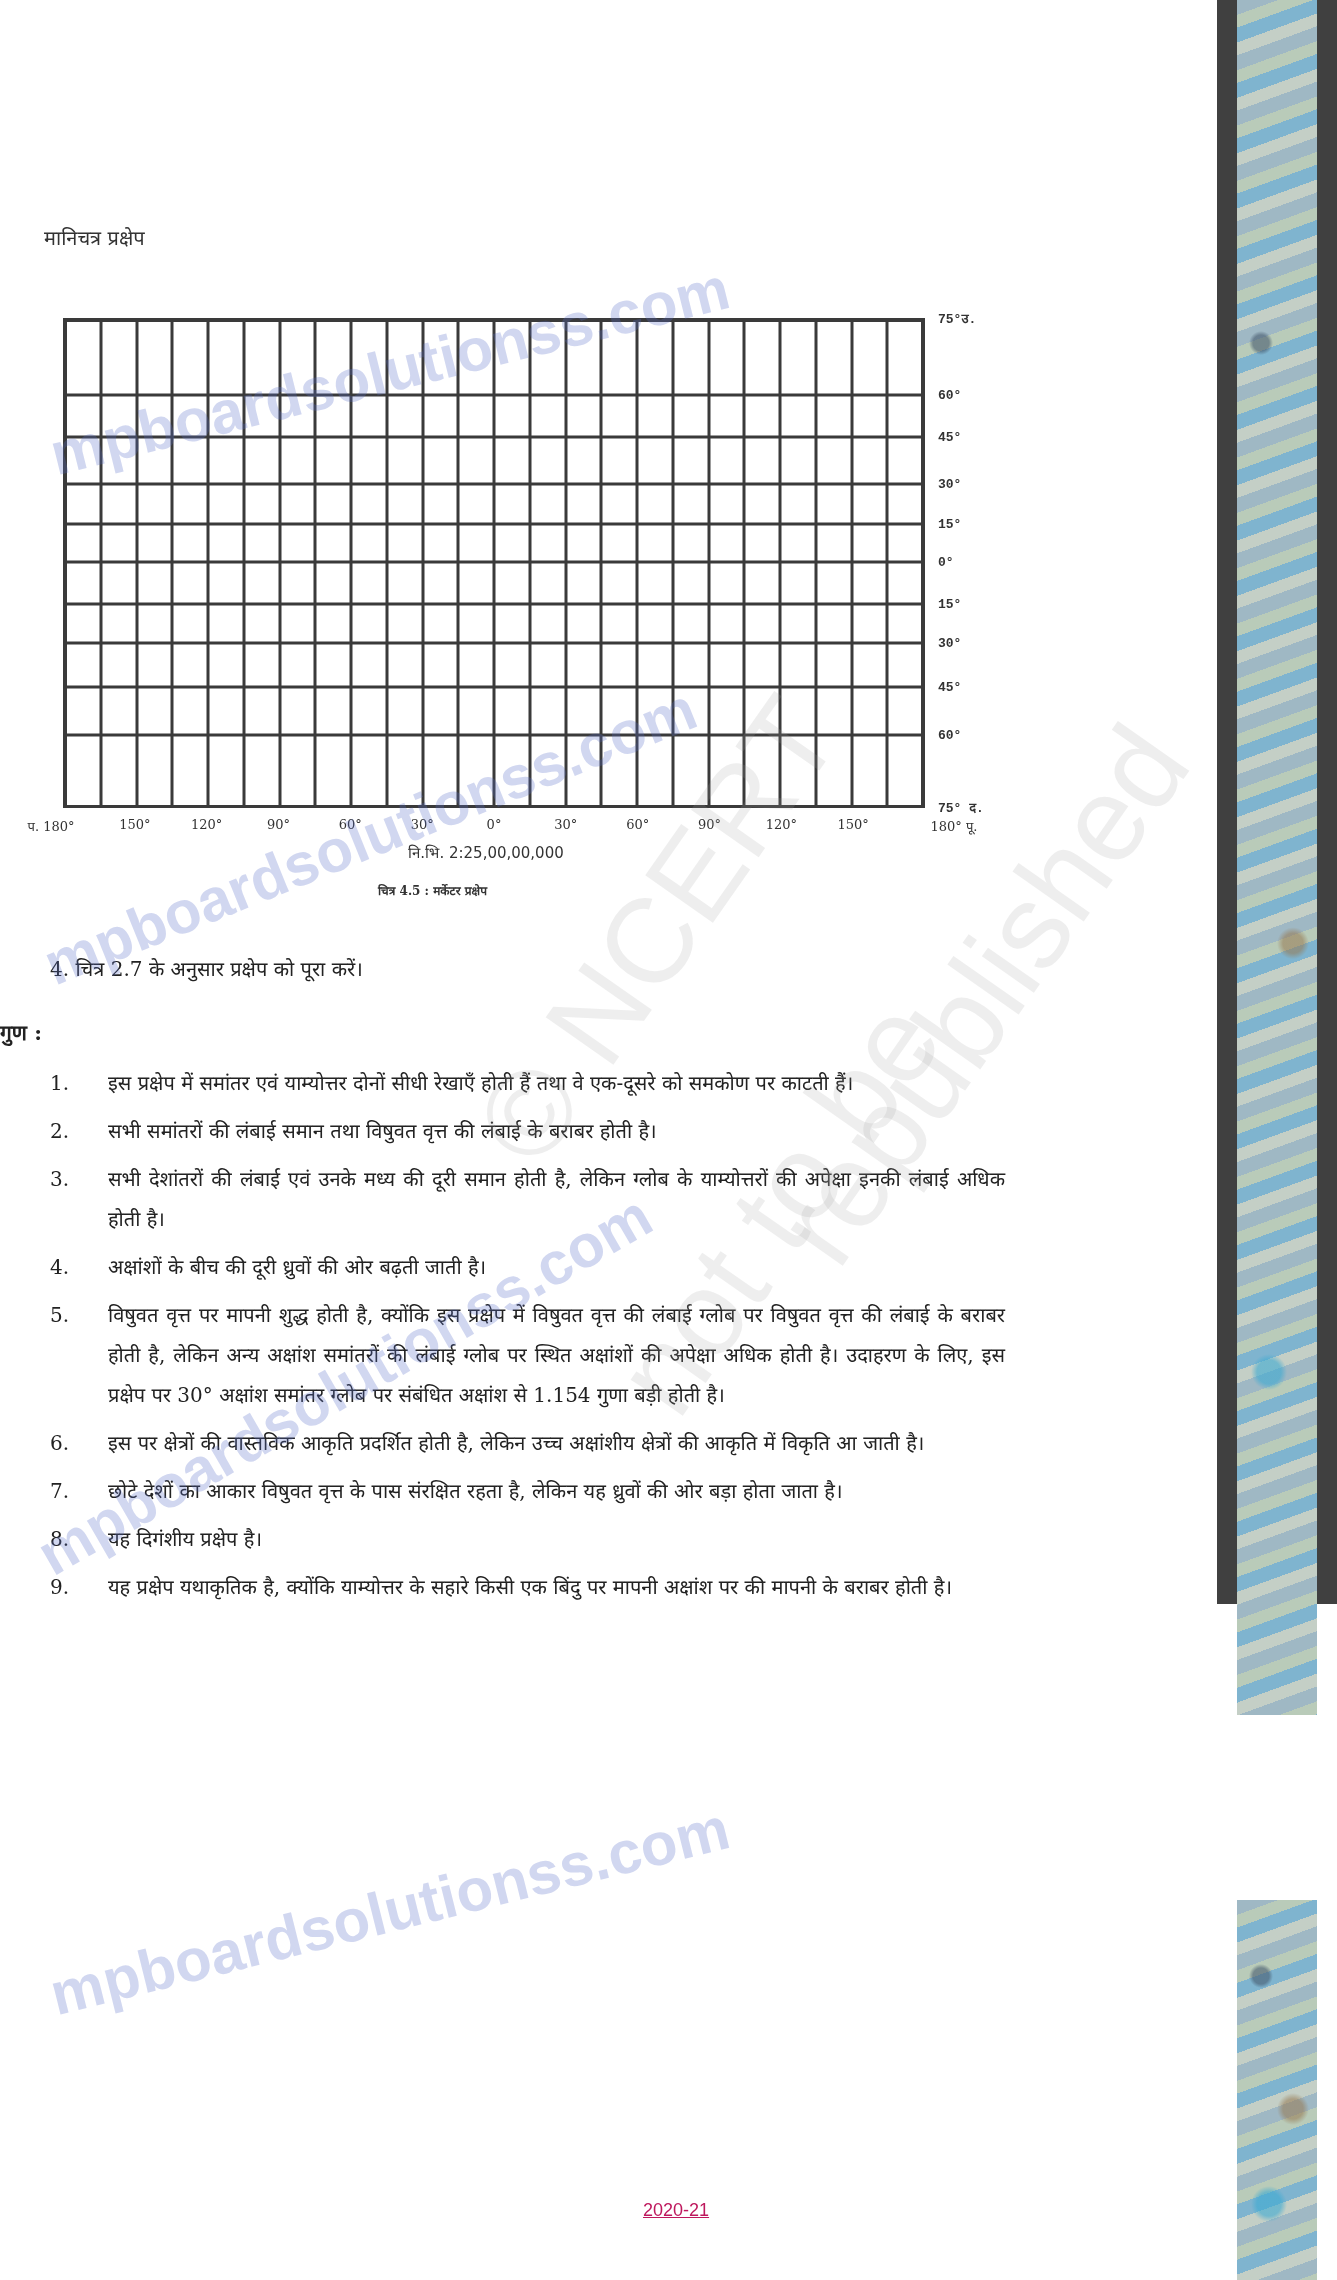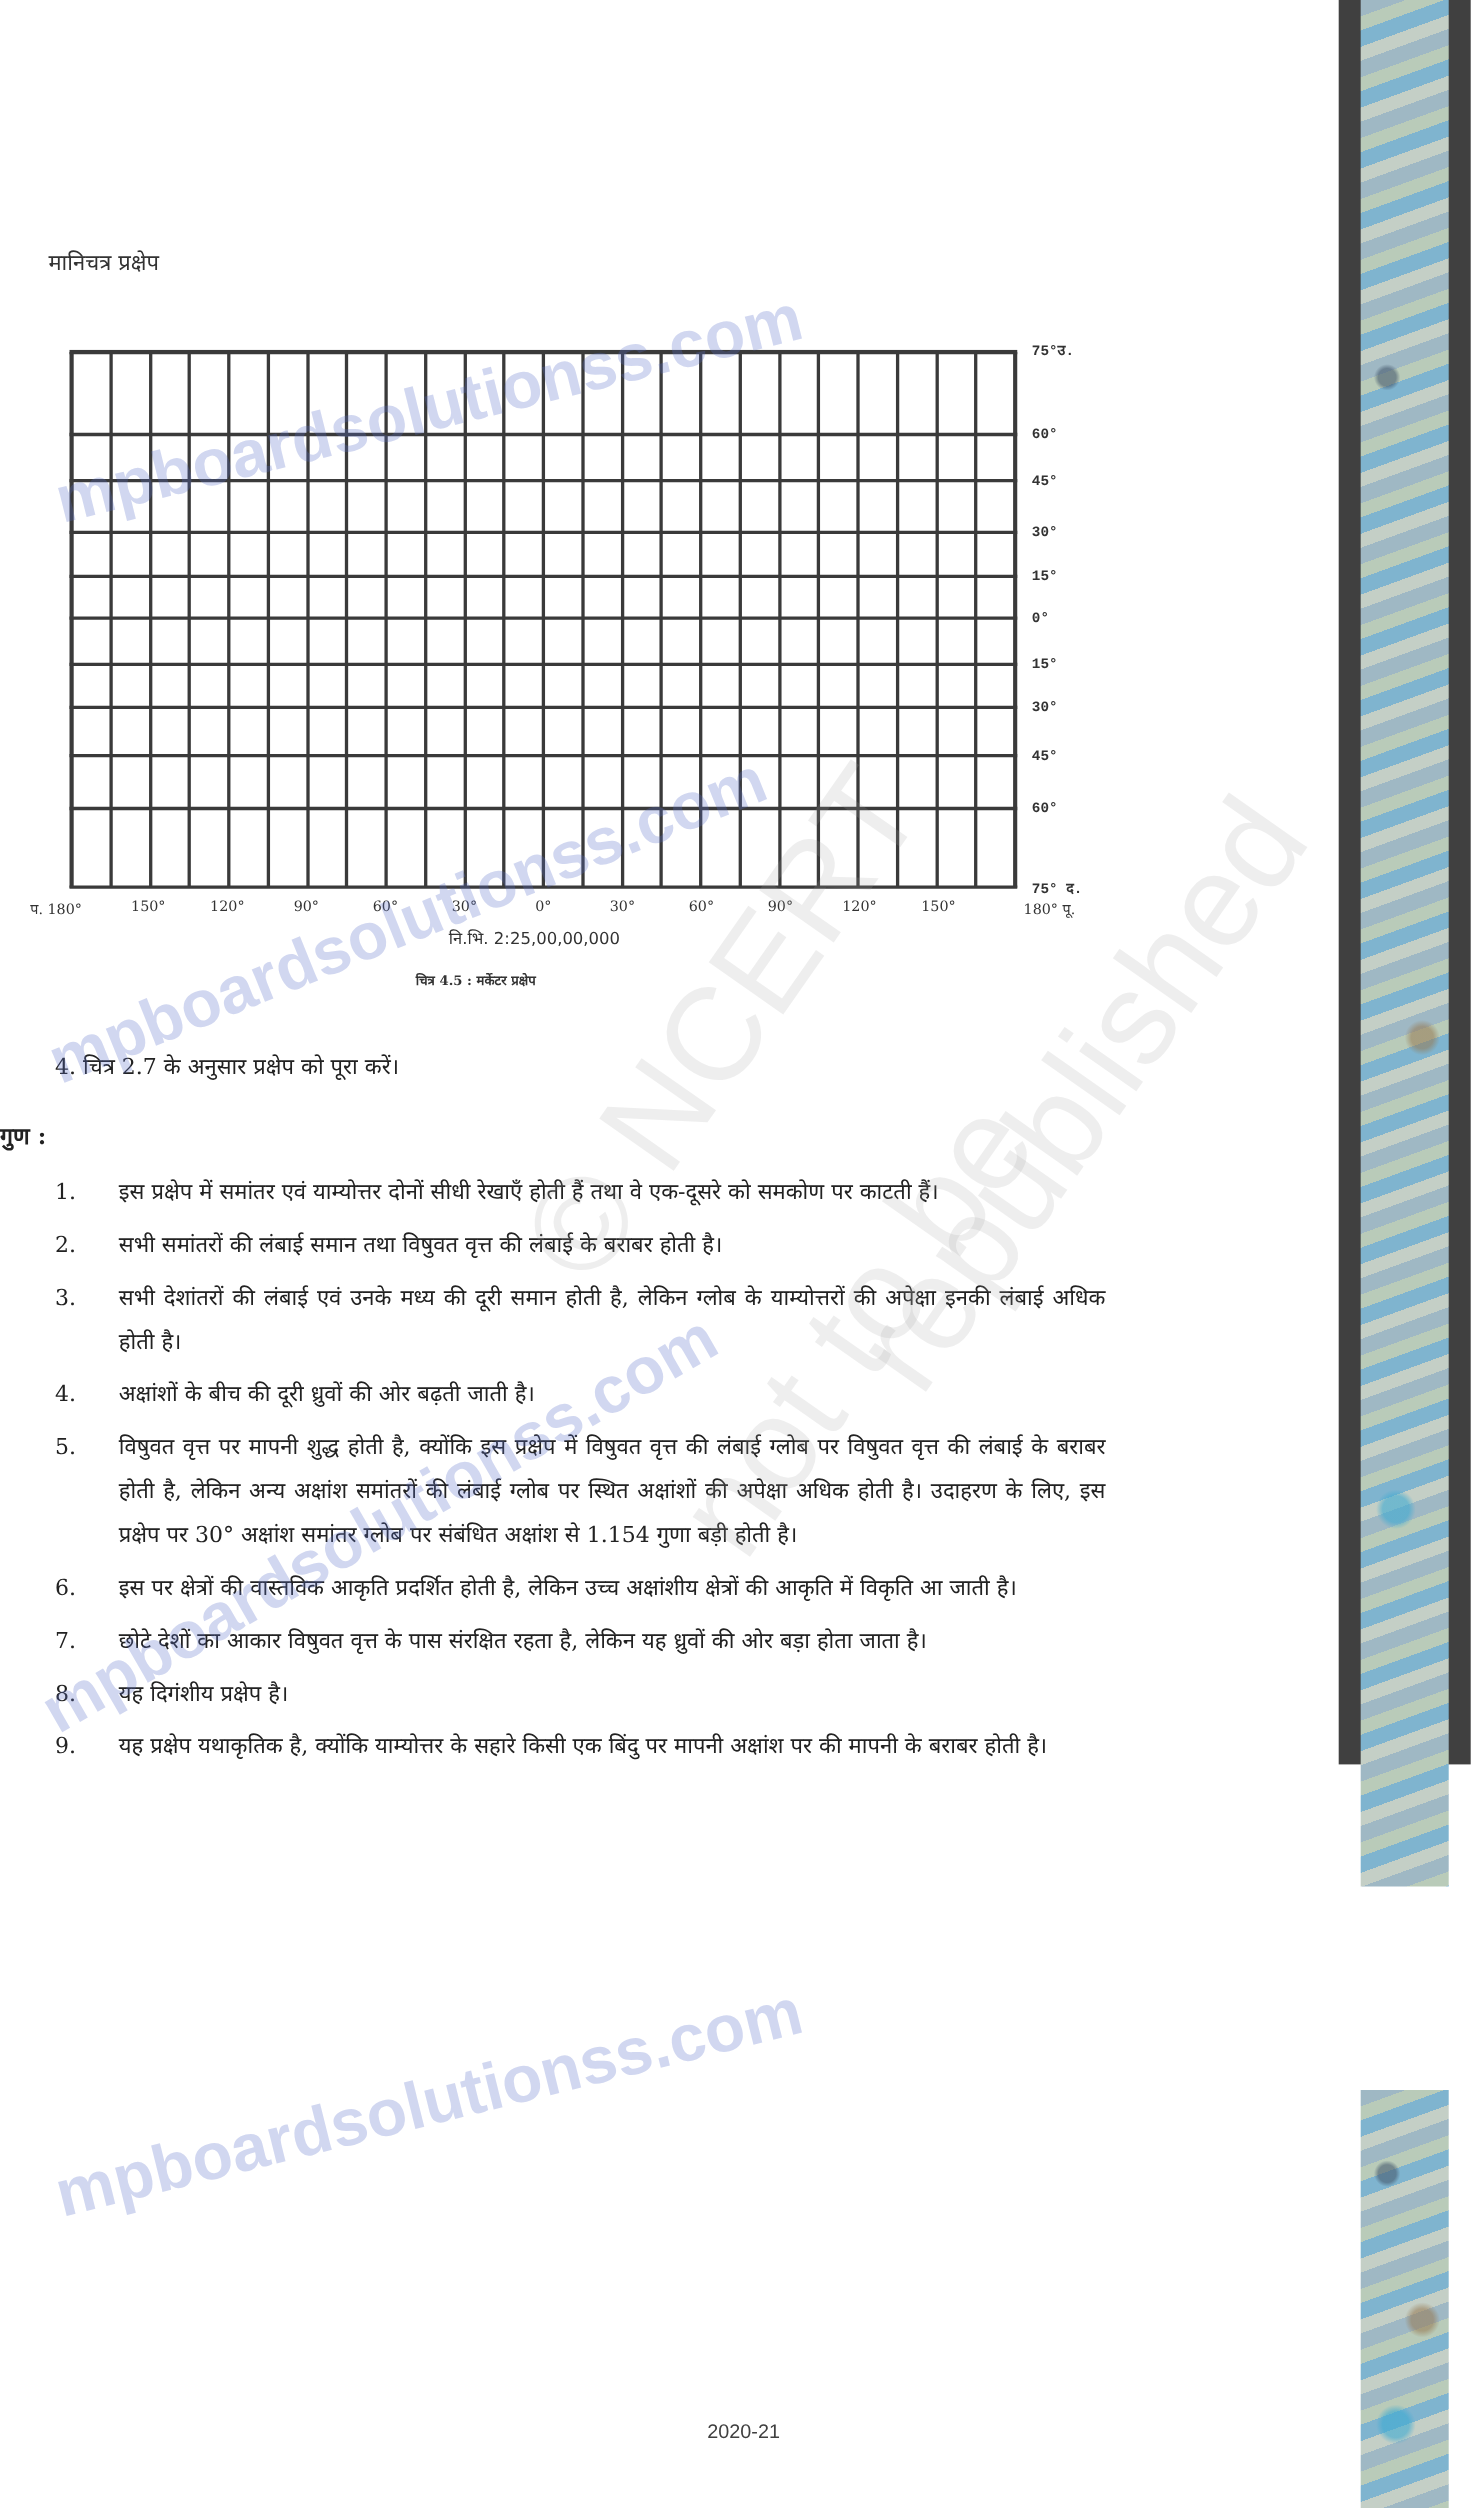"2020-21" .footer-year { color: #404040 -> #be185d; text-decoration: none -> underline }
